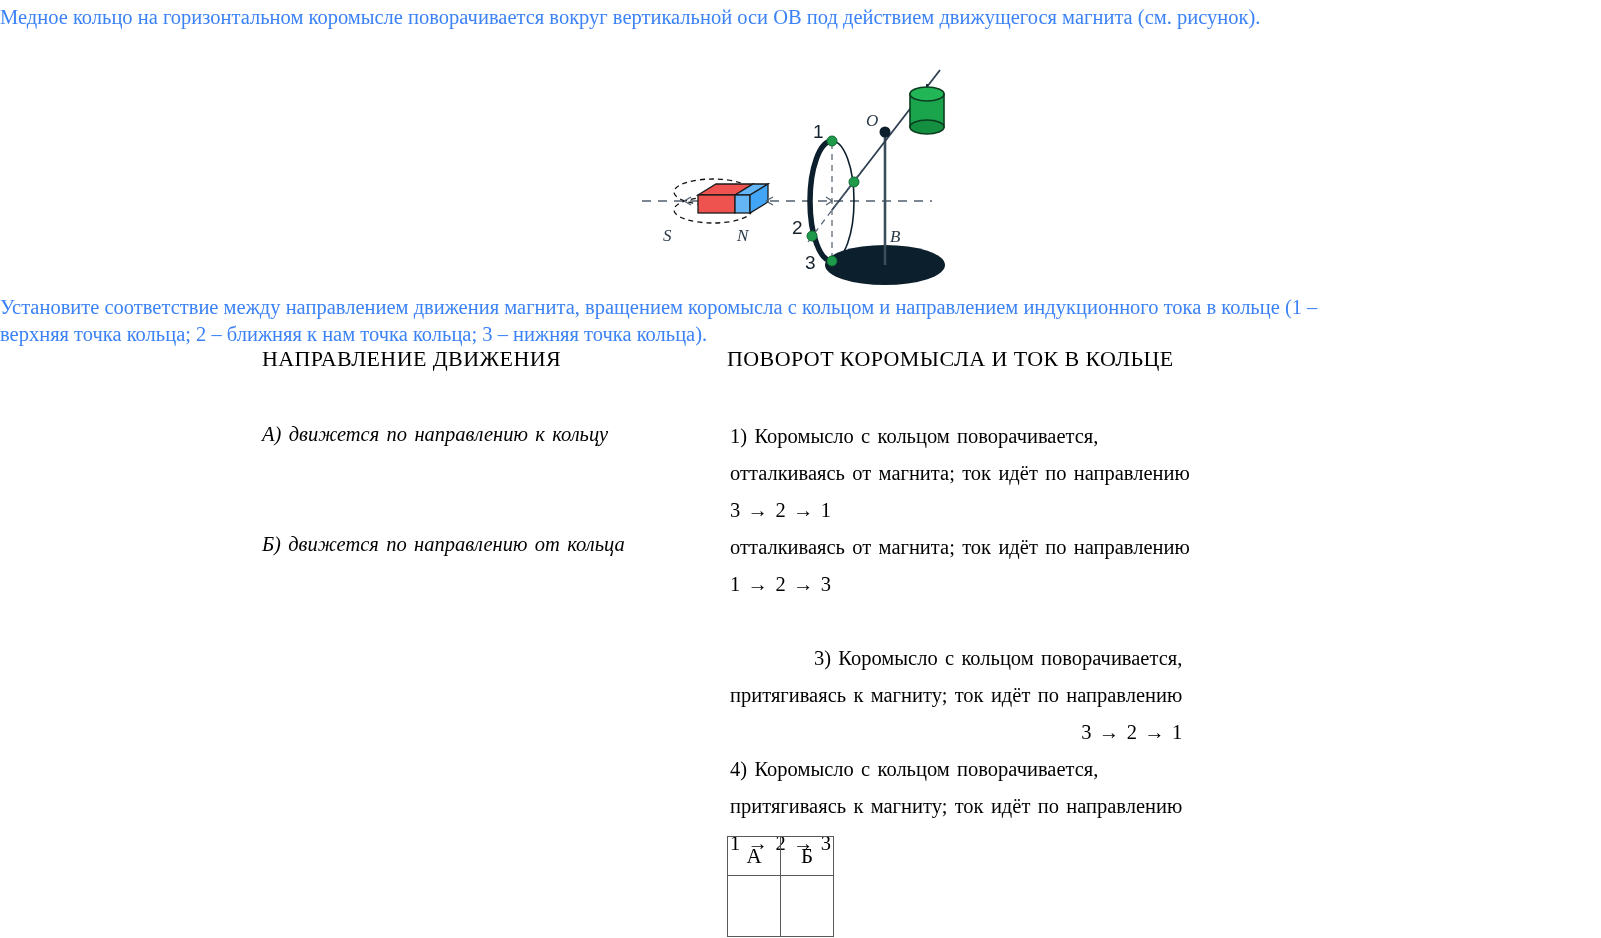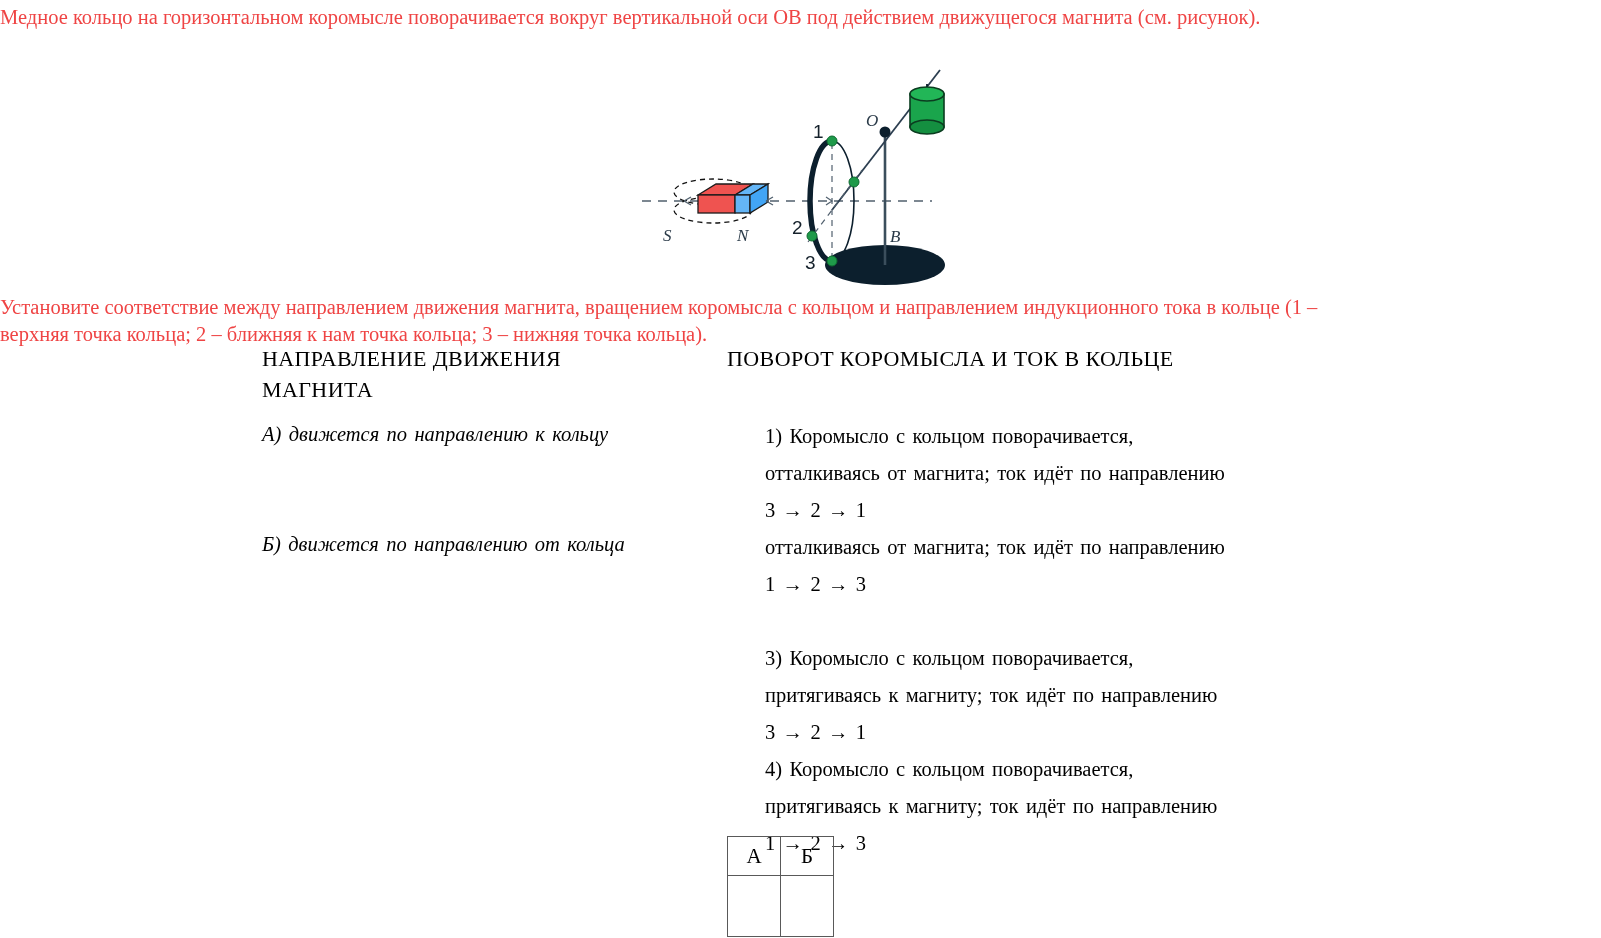"Медное кольцо на горизонтальном" .prose { color: #ef4444 -> #3b82f6 }
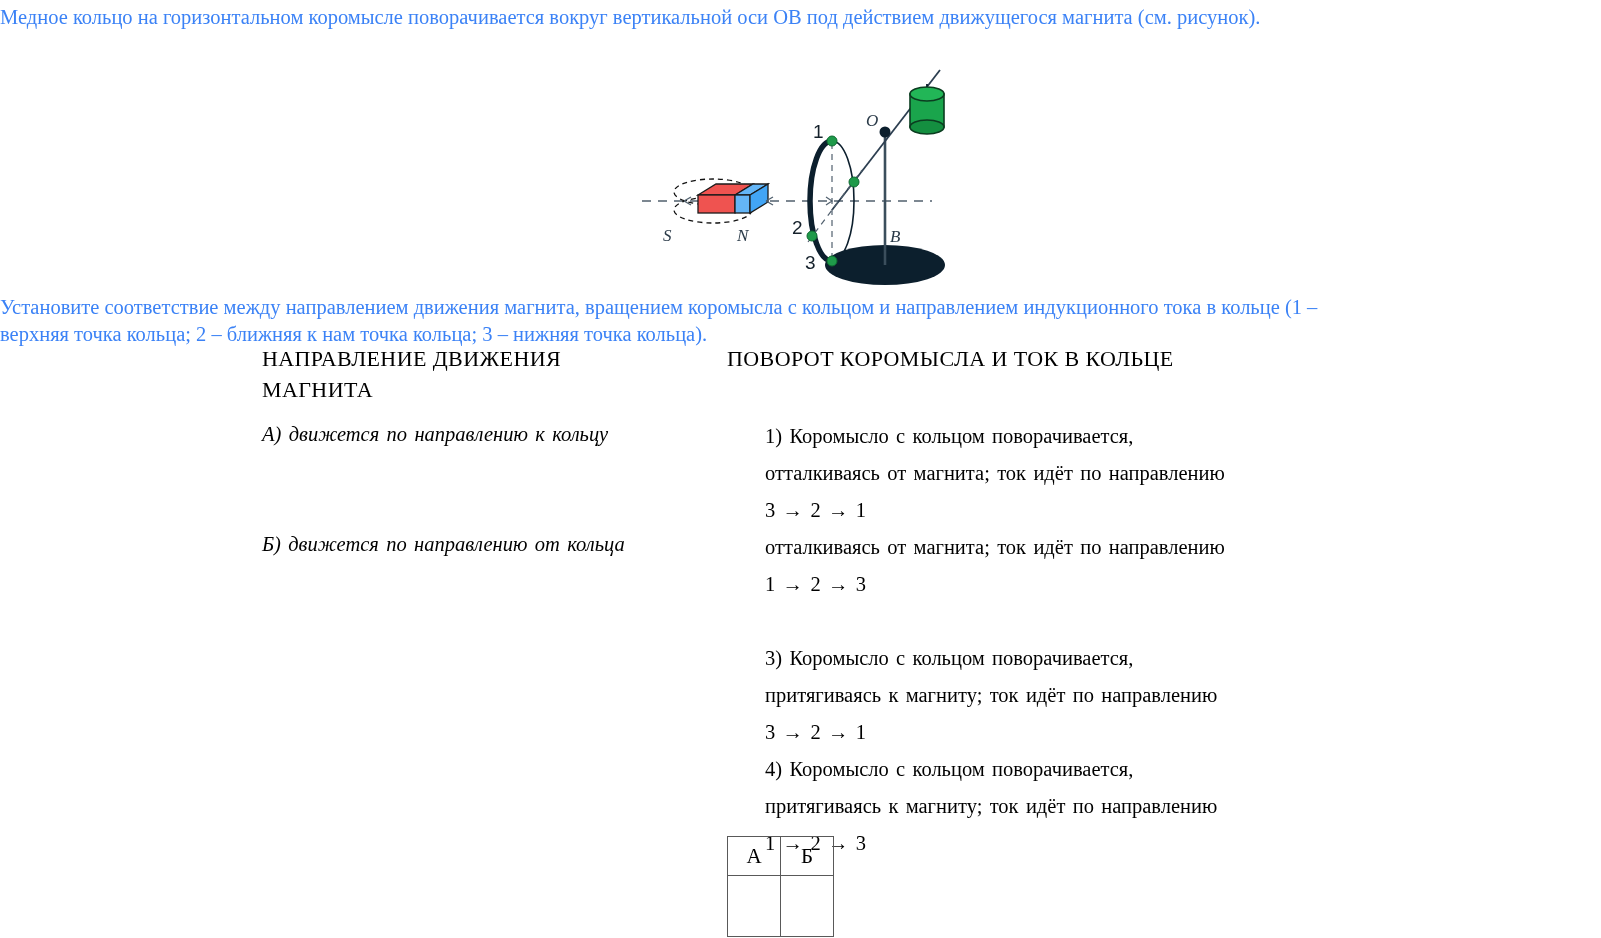"МАГНИТА" span.ln { html: <span>МАГНИТА</span> -> none }
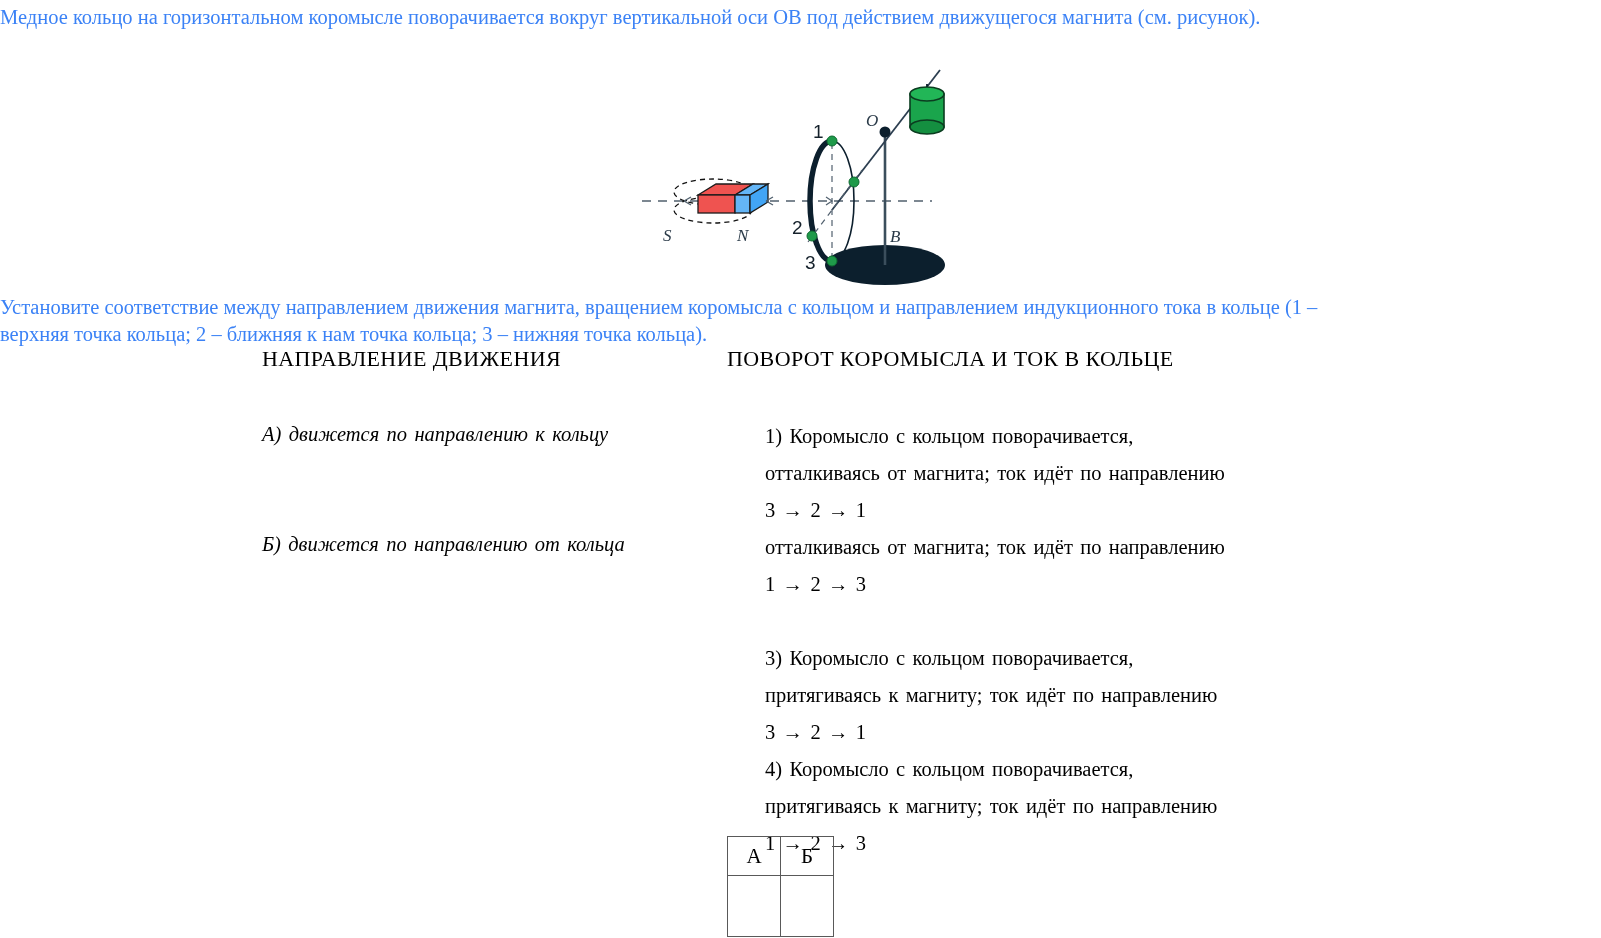"1) Коромысло с кольцом поворачивается," .right-item .ln { margin-left: 35px -> none }
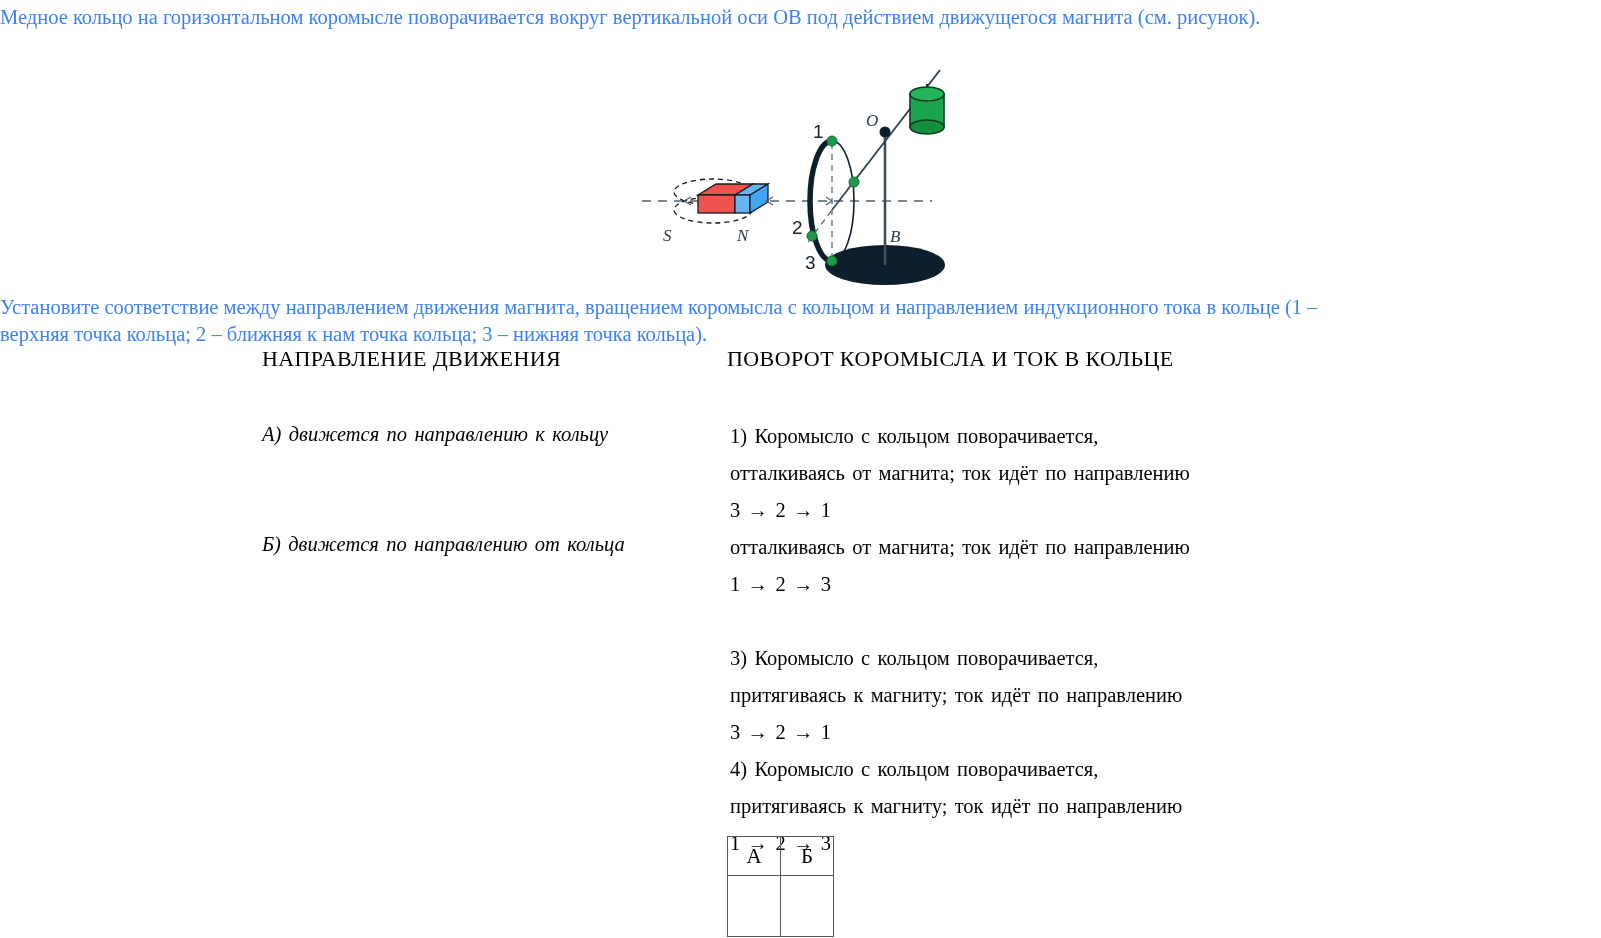"3) Коромысло с кольцом поворачивается," #right-item-2 { text-align: none -> right }
